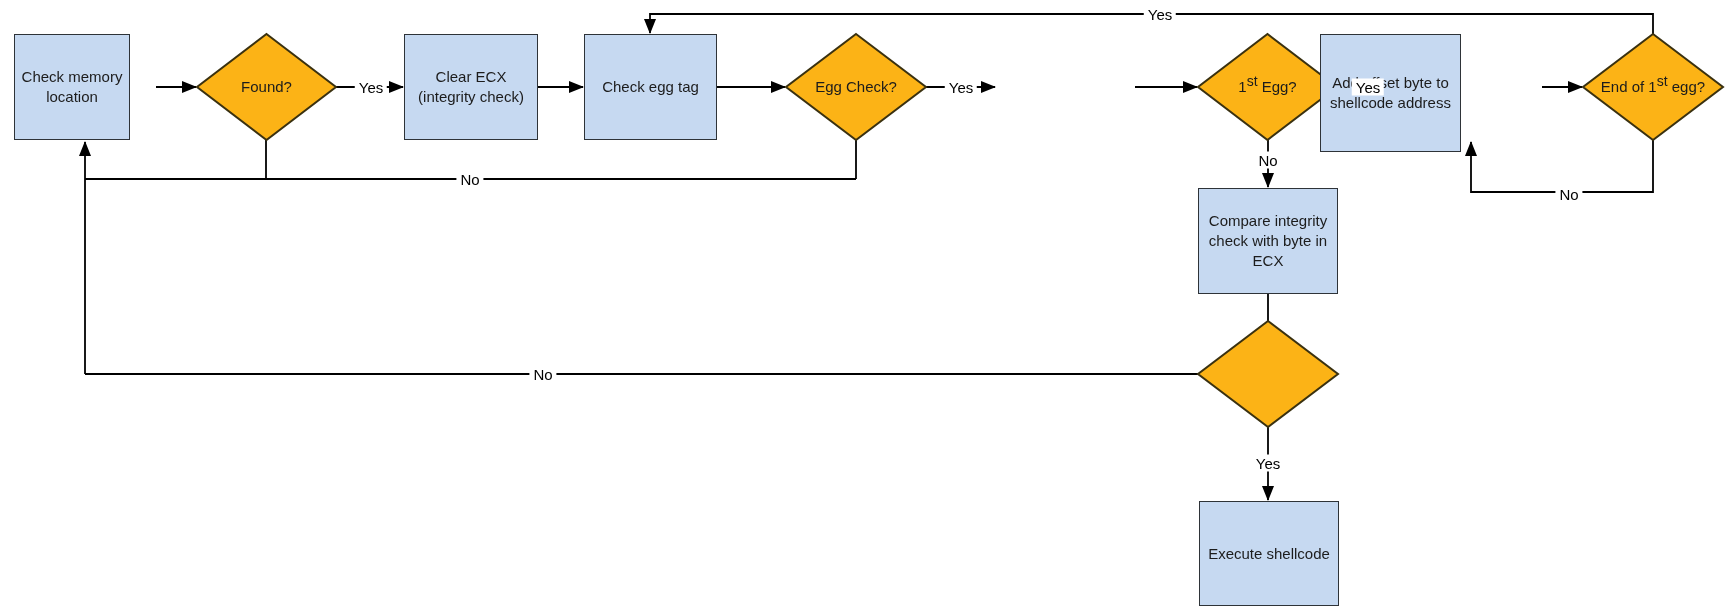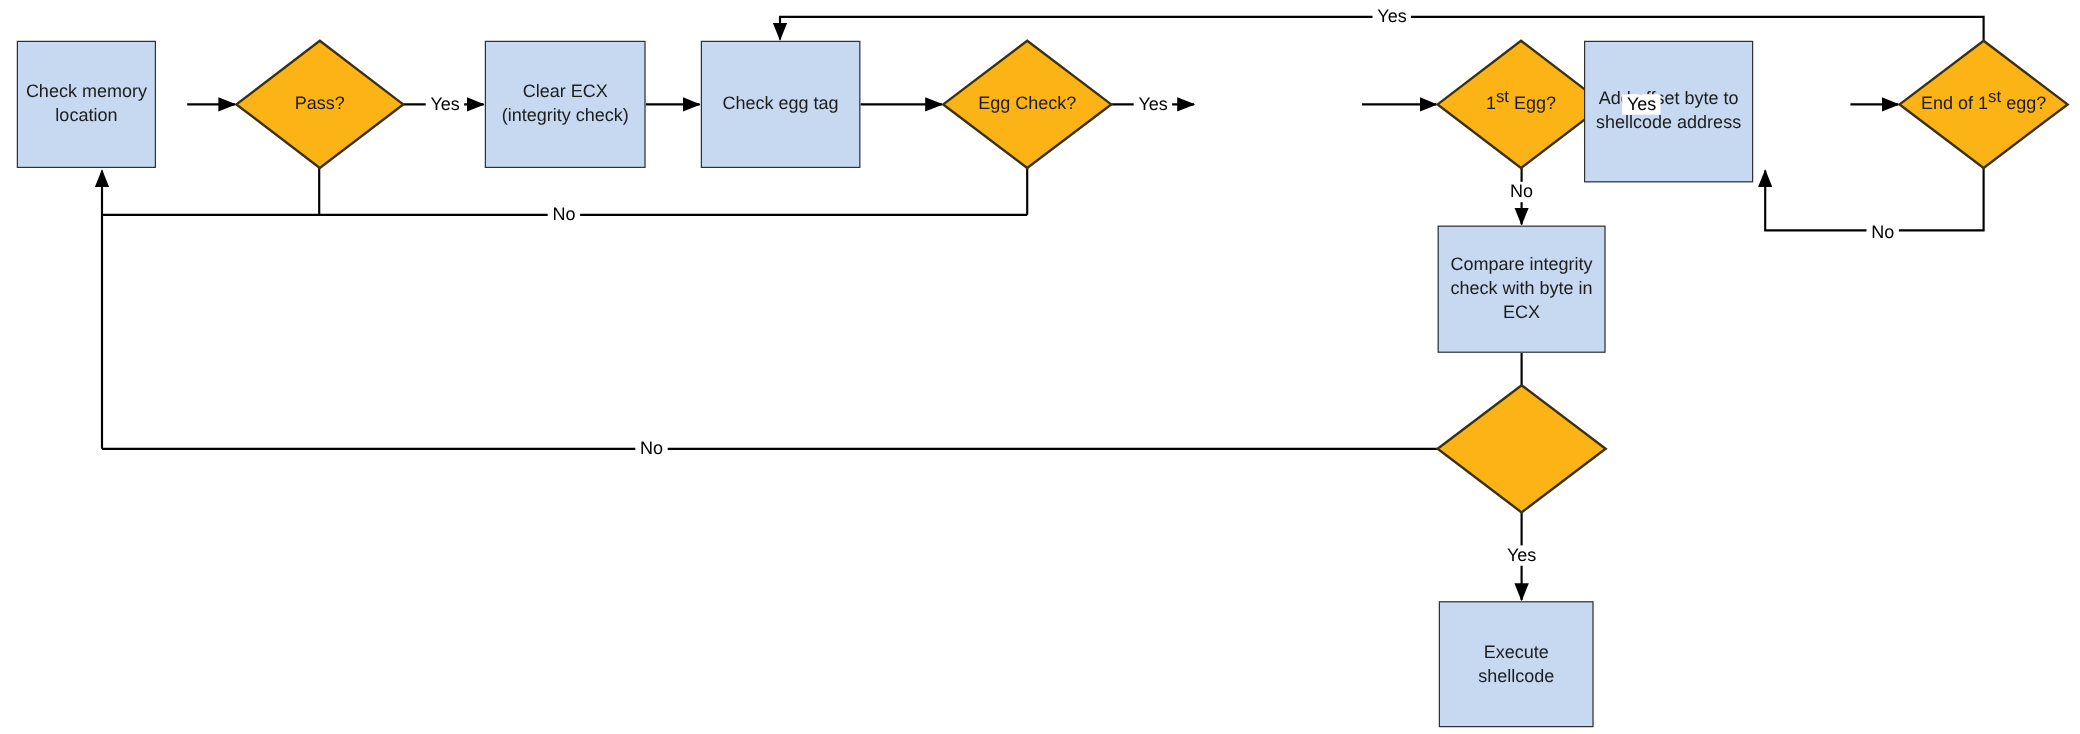"Pass?" span { text: Pass -> Found }
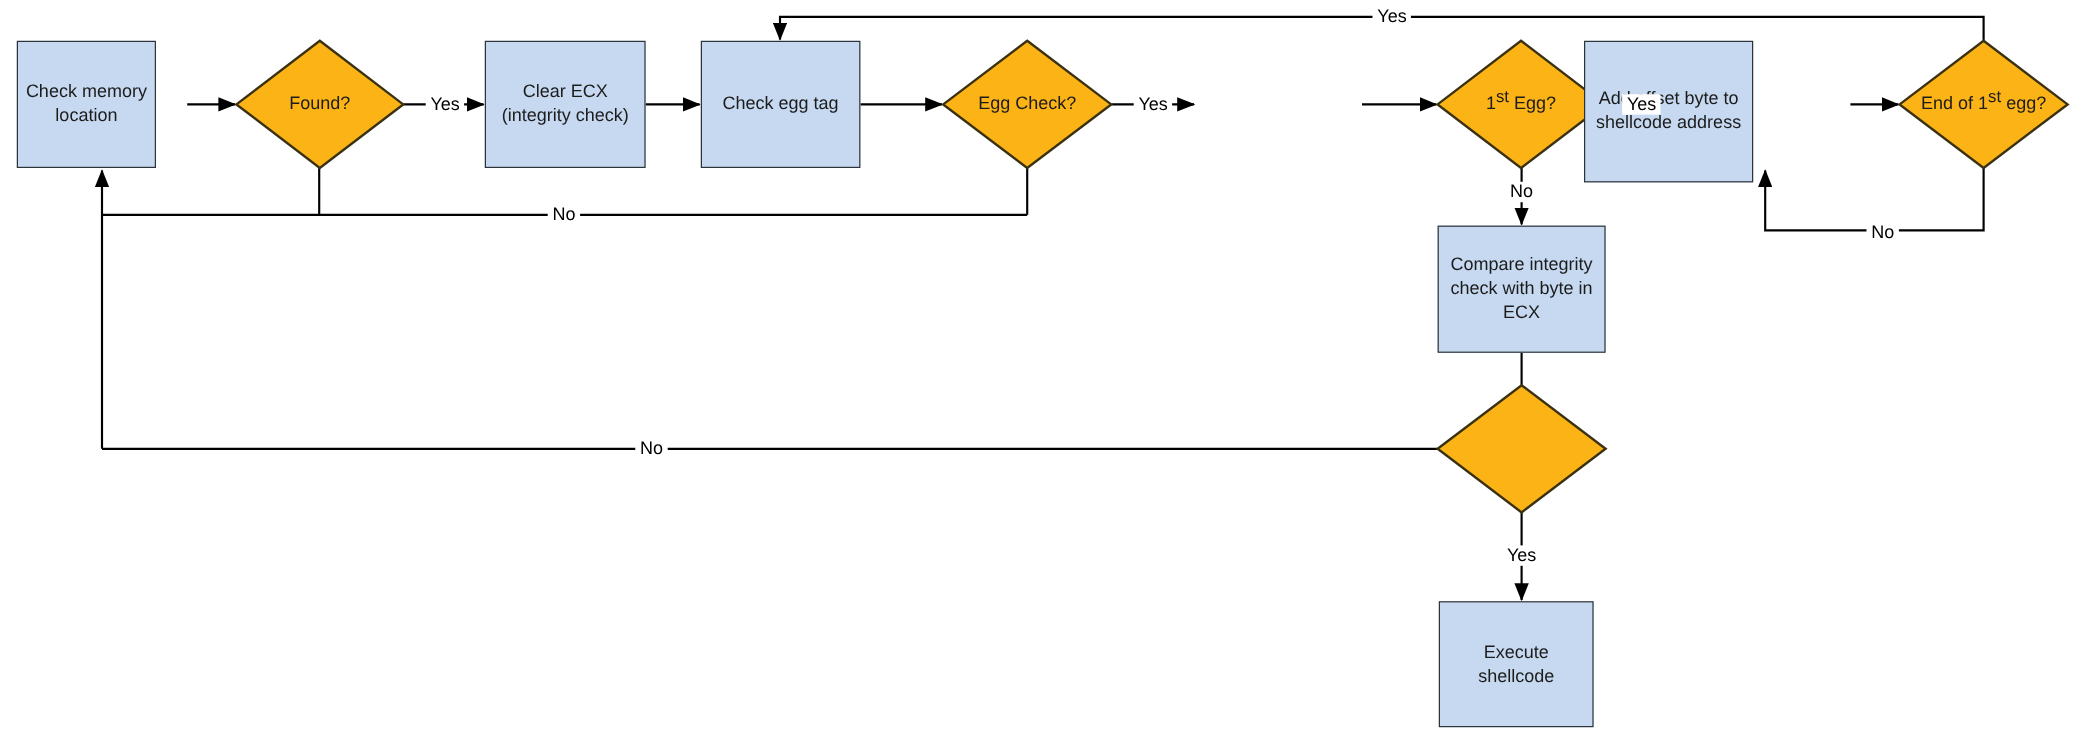"Execute shellcode" div.node { width: 129px -> 140px }
